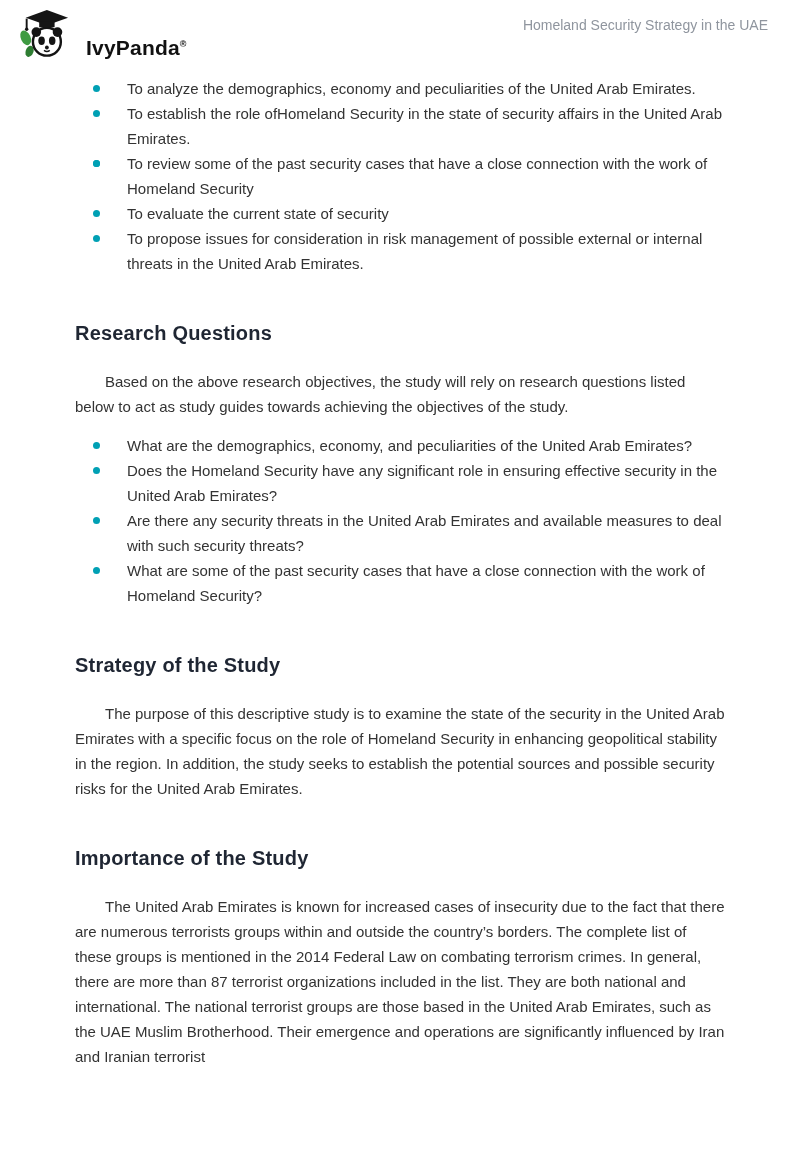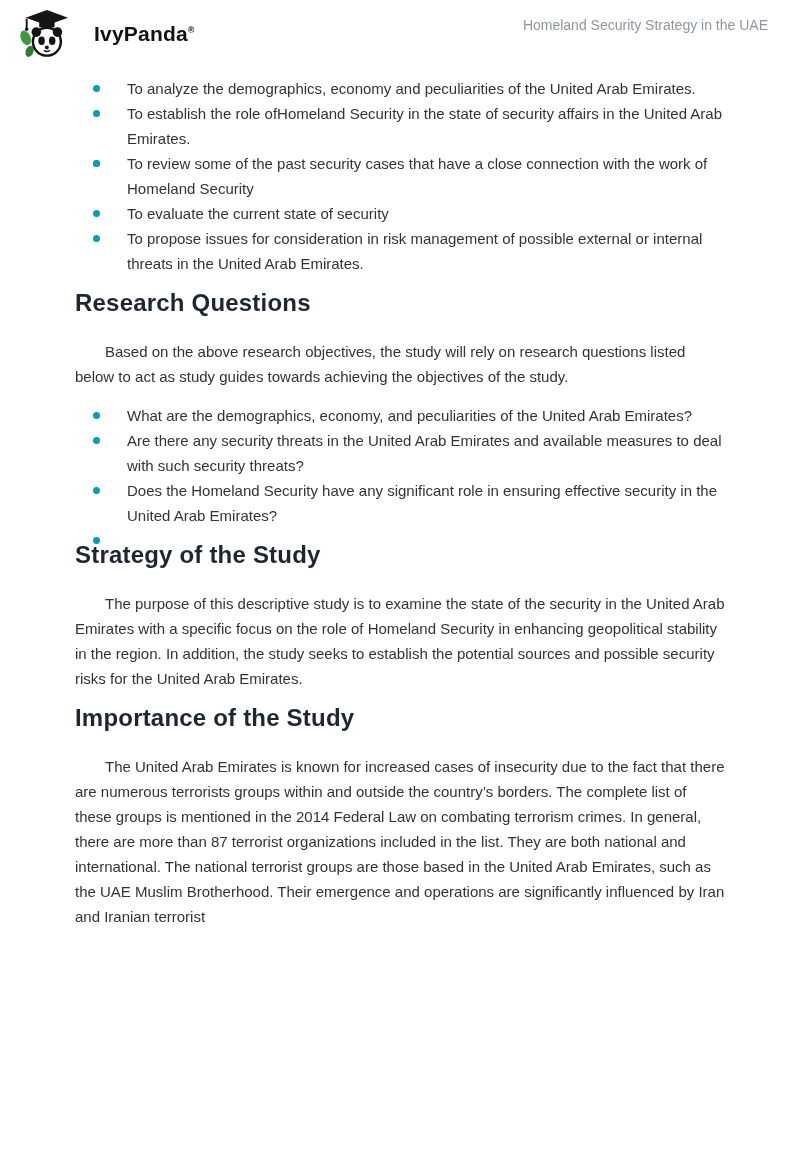"IvyPanda®" .brand { align-items: center -> flex-end; gap: 24px -> 16px }
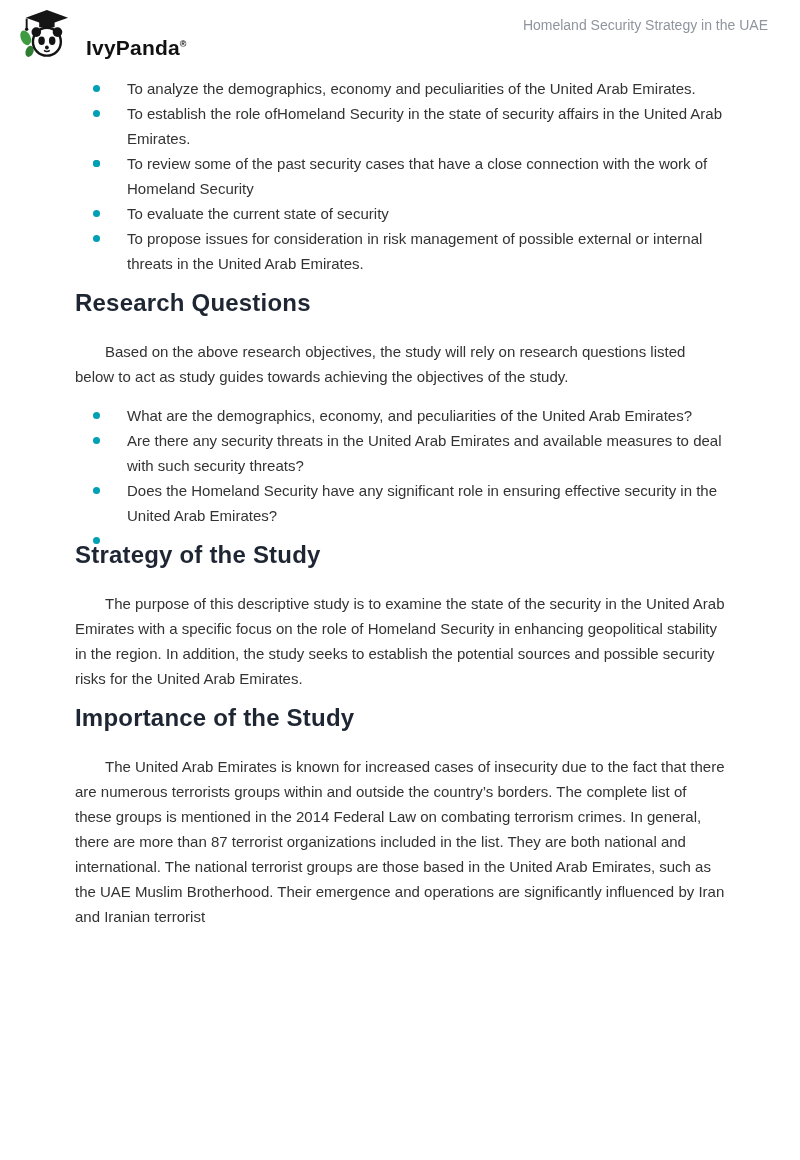"Research Questions" h2 { font-size: 24px -> 20px; margin: 12px 0 21px 0 -> 42px 0 21px 0 }
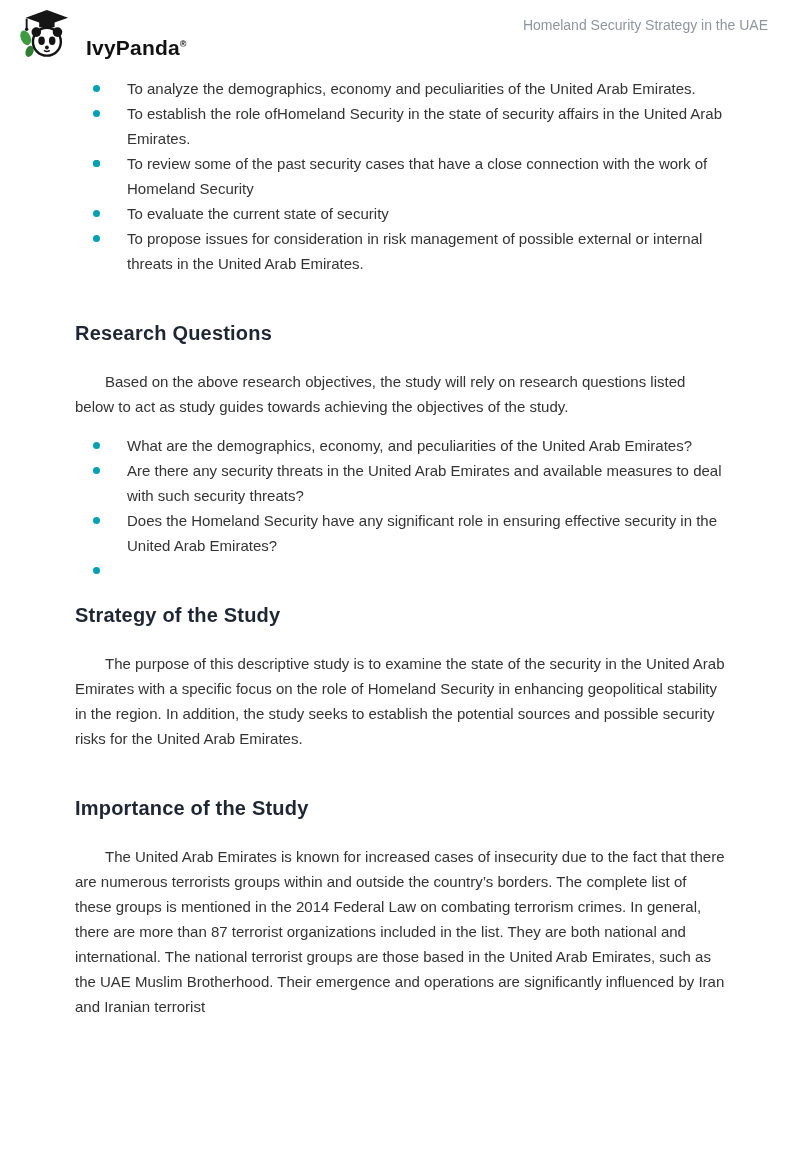"Are there any security threats" li { order: before "Does the Homeland Security have" -> after "Does the Homeland Security have" }
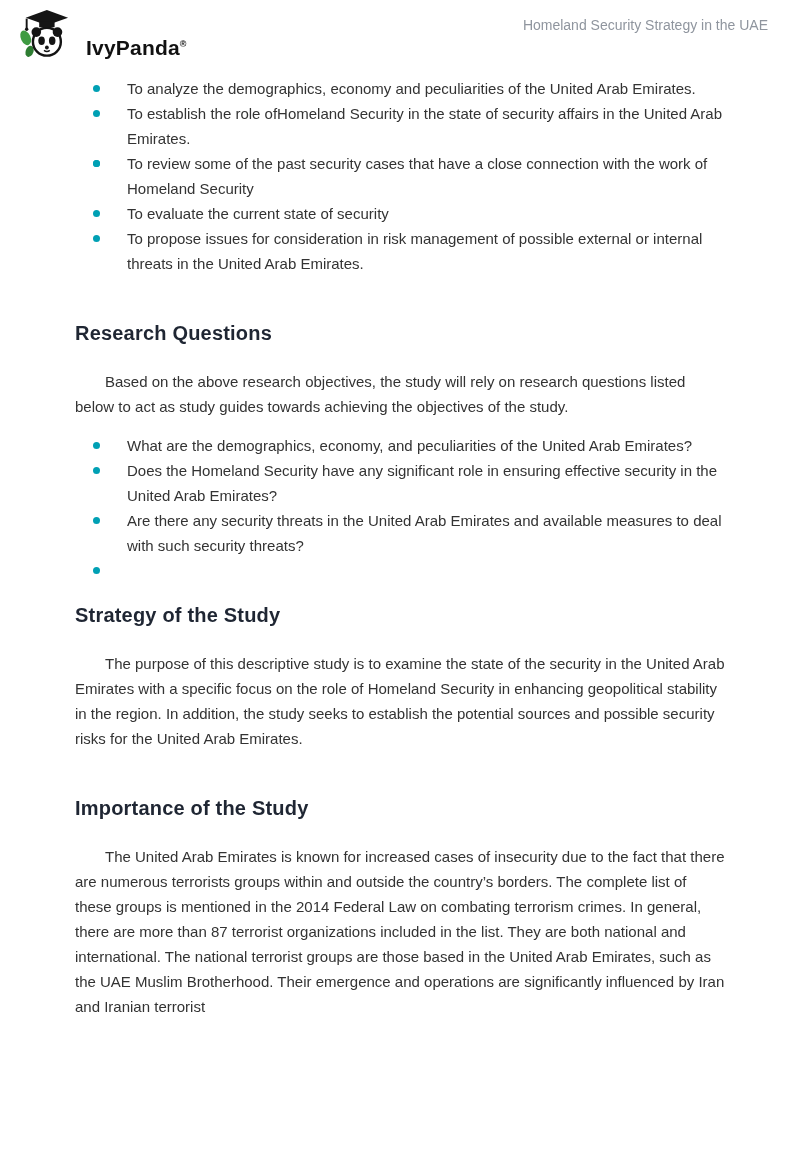"What are some of the" span { html: none -> <span>What are some of the past security cases that have a close connection with the work of Homeland Security?</span> }
